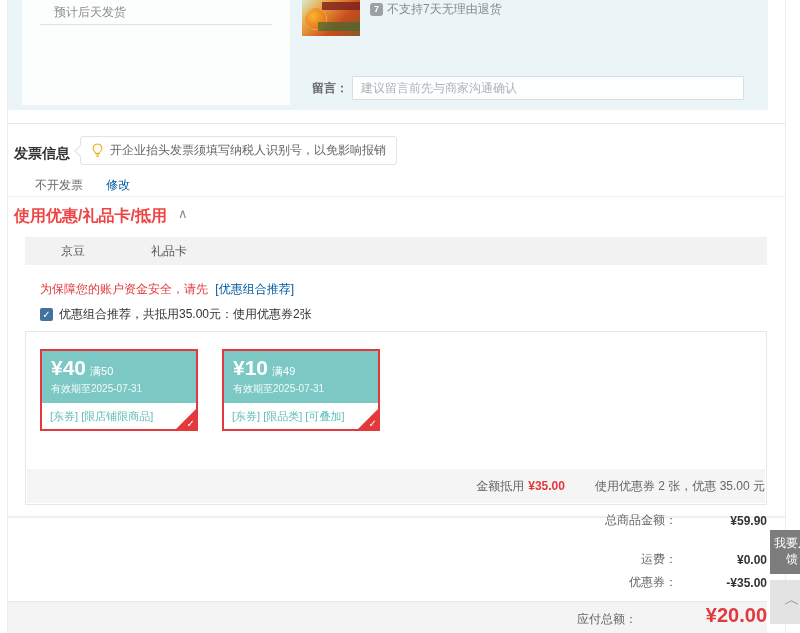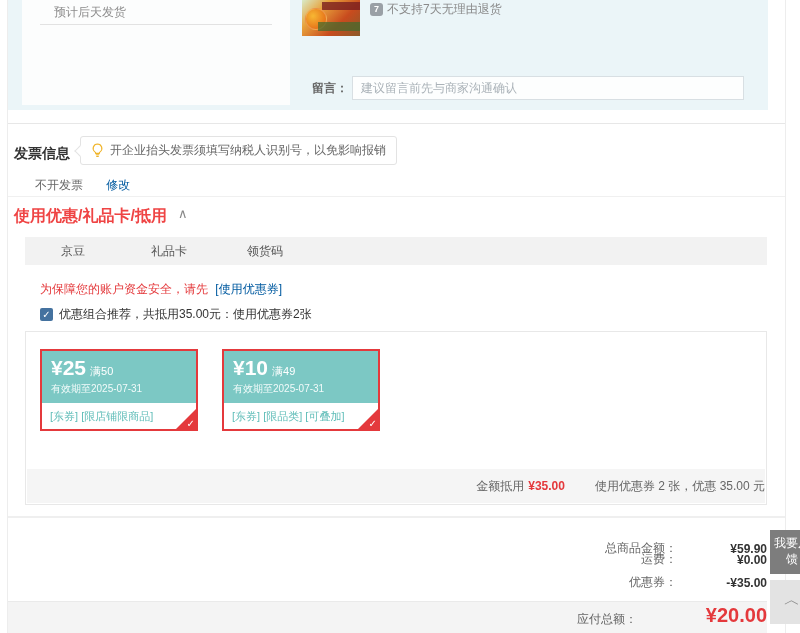"领货码" div.tab { html: <div> <span>领货码</span> </div> -> none }
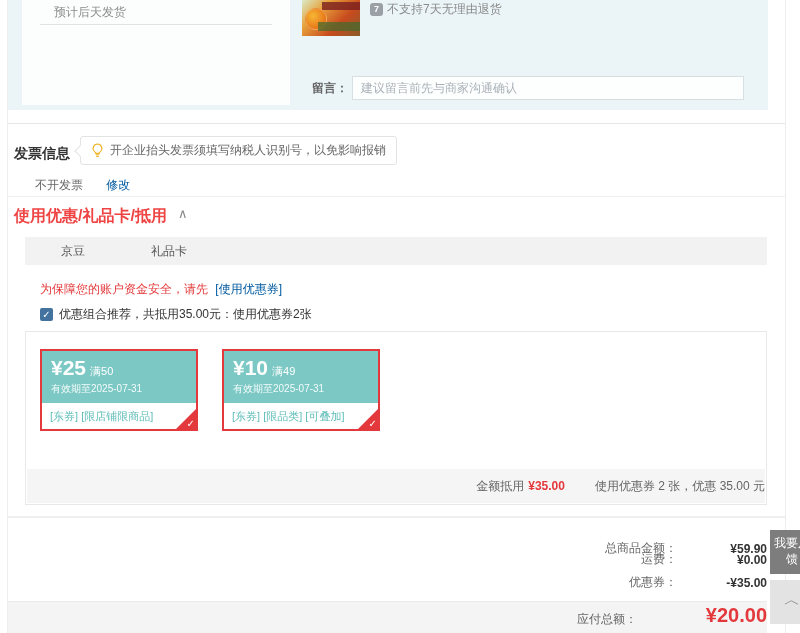"[使用优惠券]" span { text: 使用优惠券 -> 优惠组合推荐 }
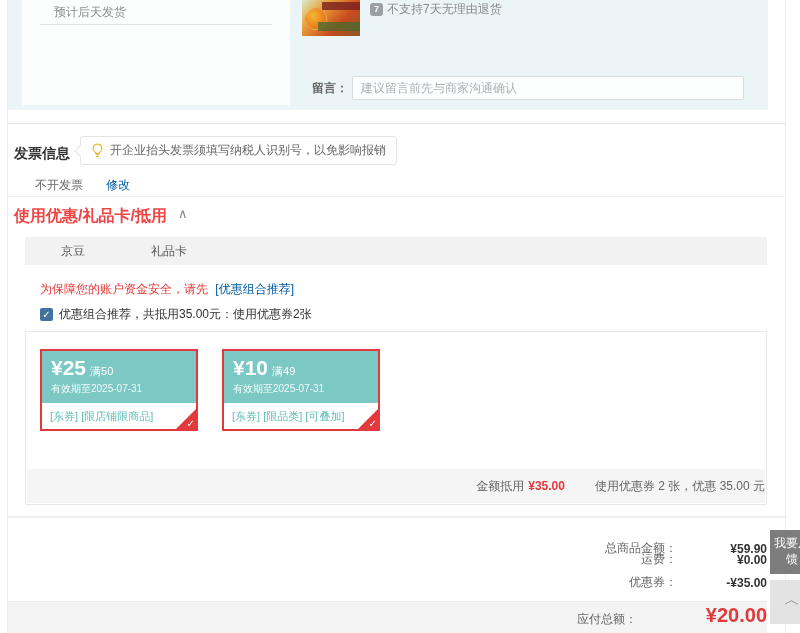"¥25" span.amt { text: ¥25 -> ¥40 }
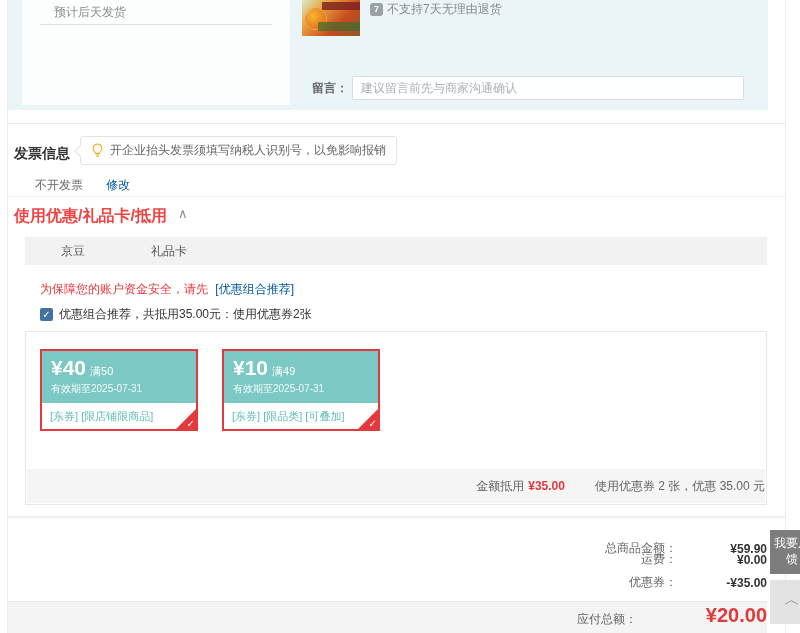"总商品金额：" #sum-0 { top: 540px -> 512px }
